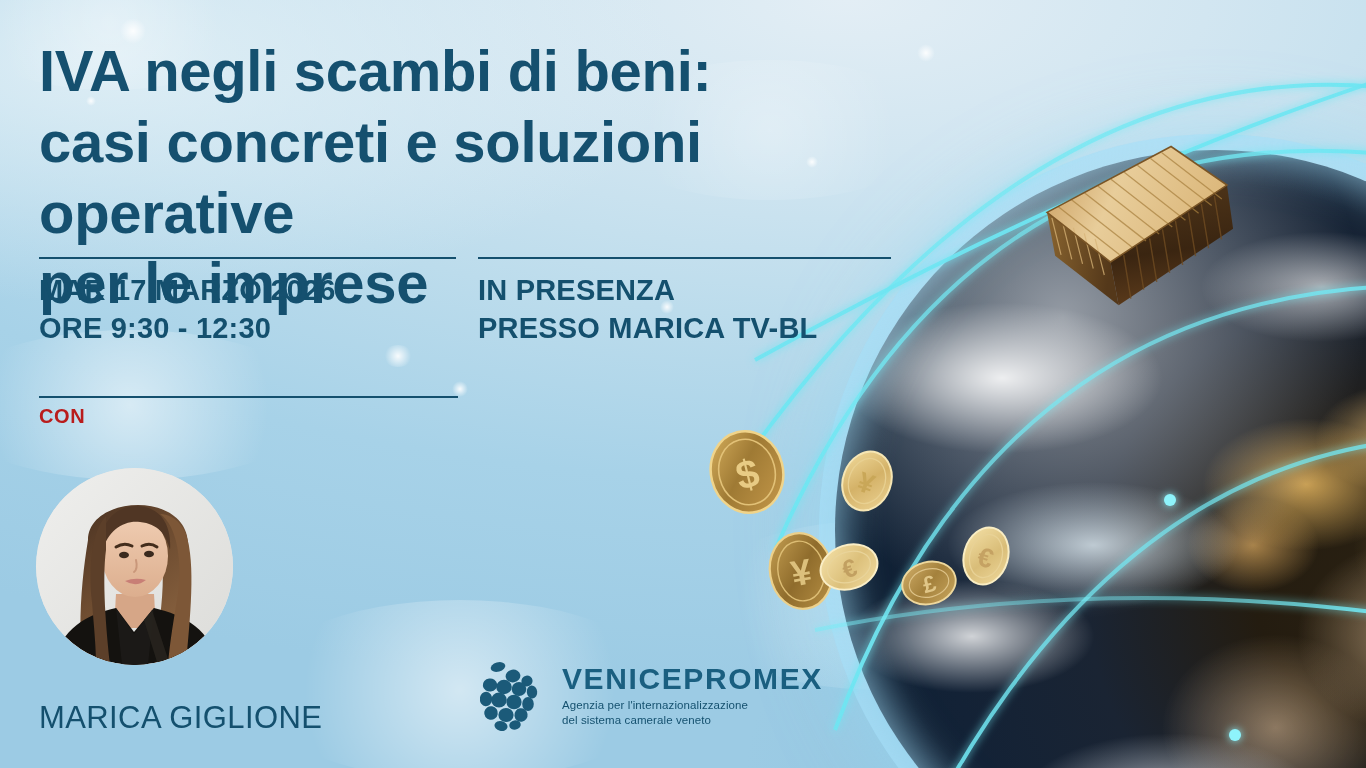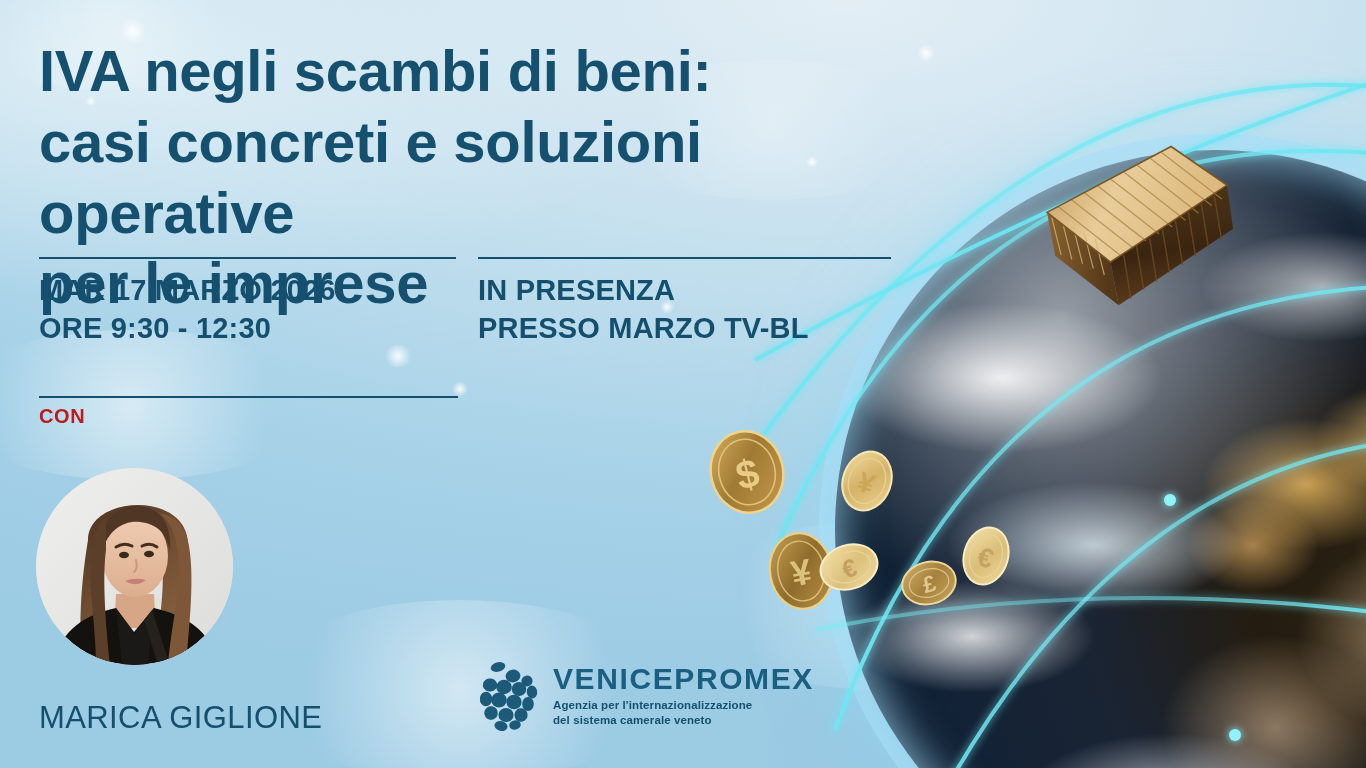"IN PRESENZA" div.info-block { text: MARZO -> MARICA }
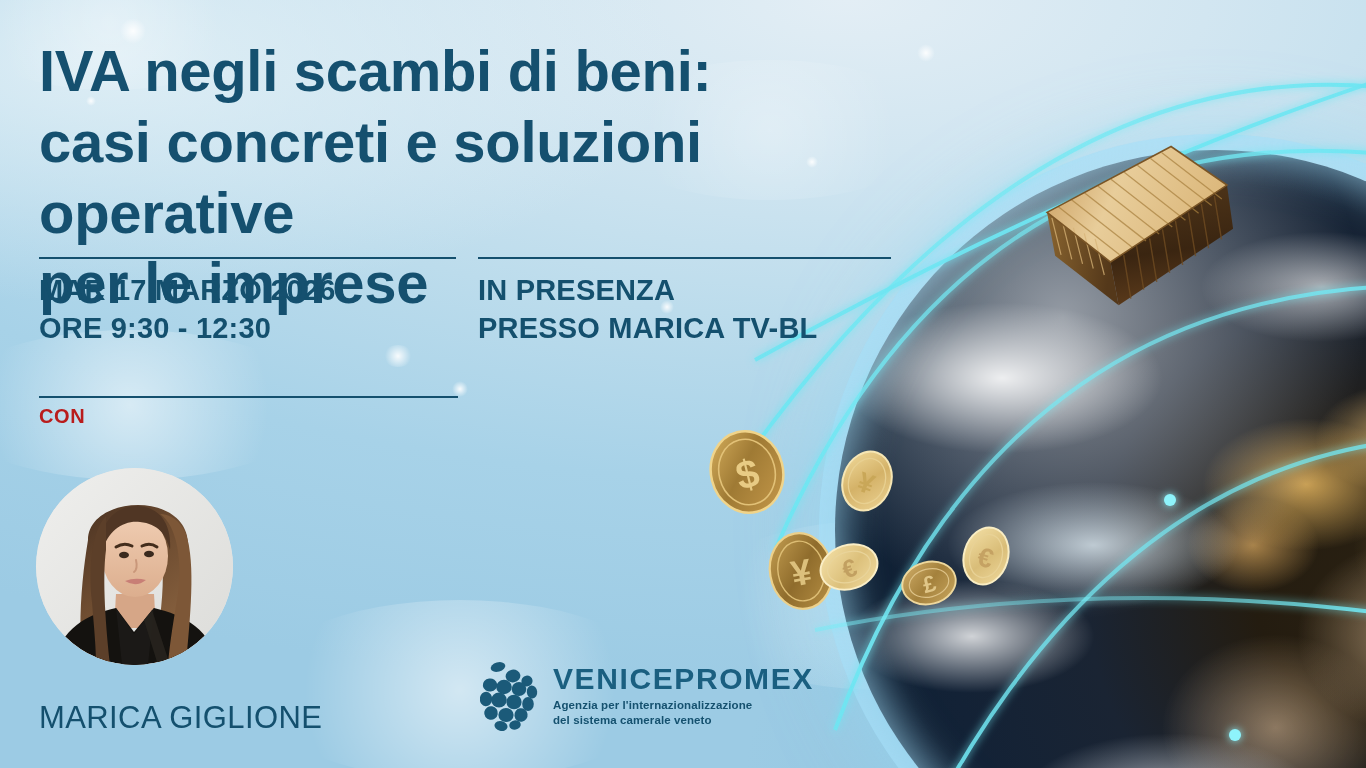"VENICEPROMEX" .logo { gap: 11px -> 20px }
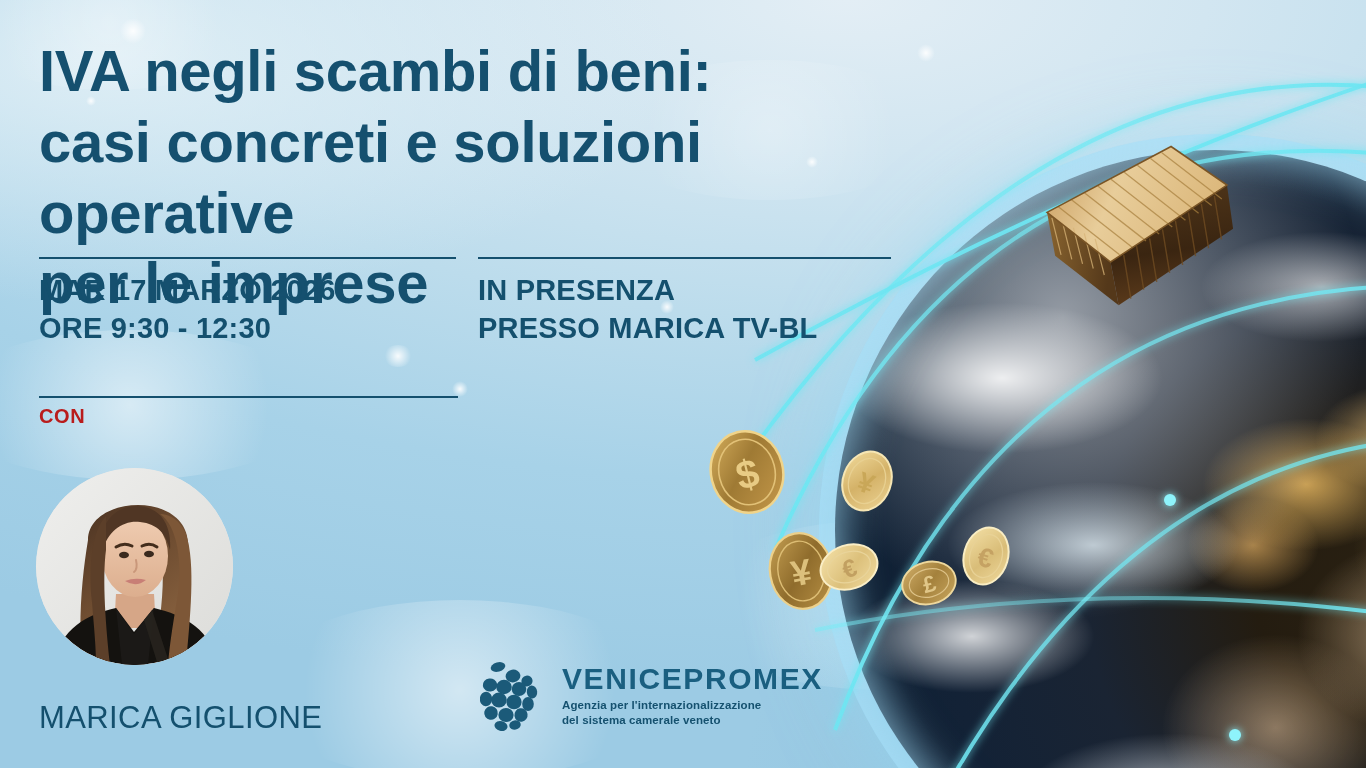"Agenzia per l'internazionalizzazione" .logo-tag { font-weight: 700 -> 400 }
